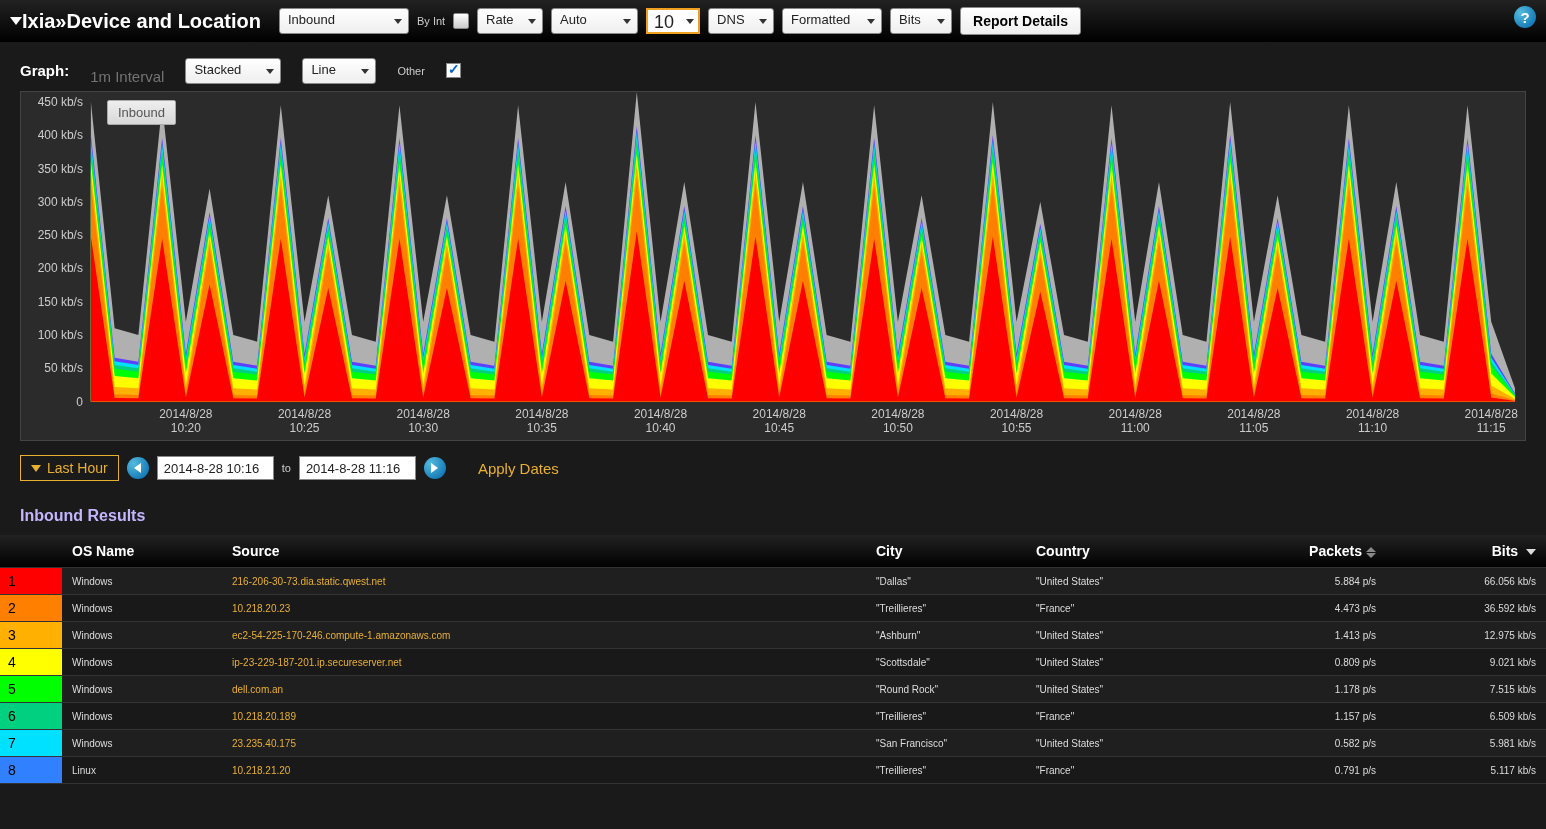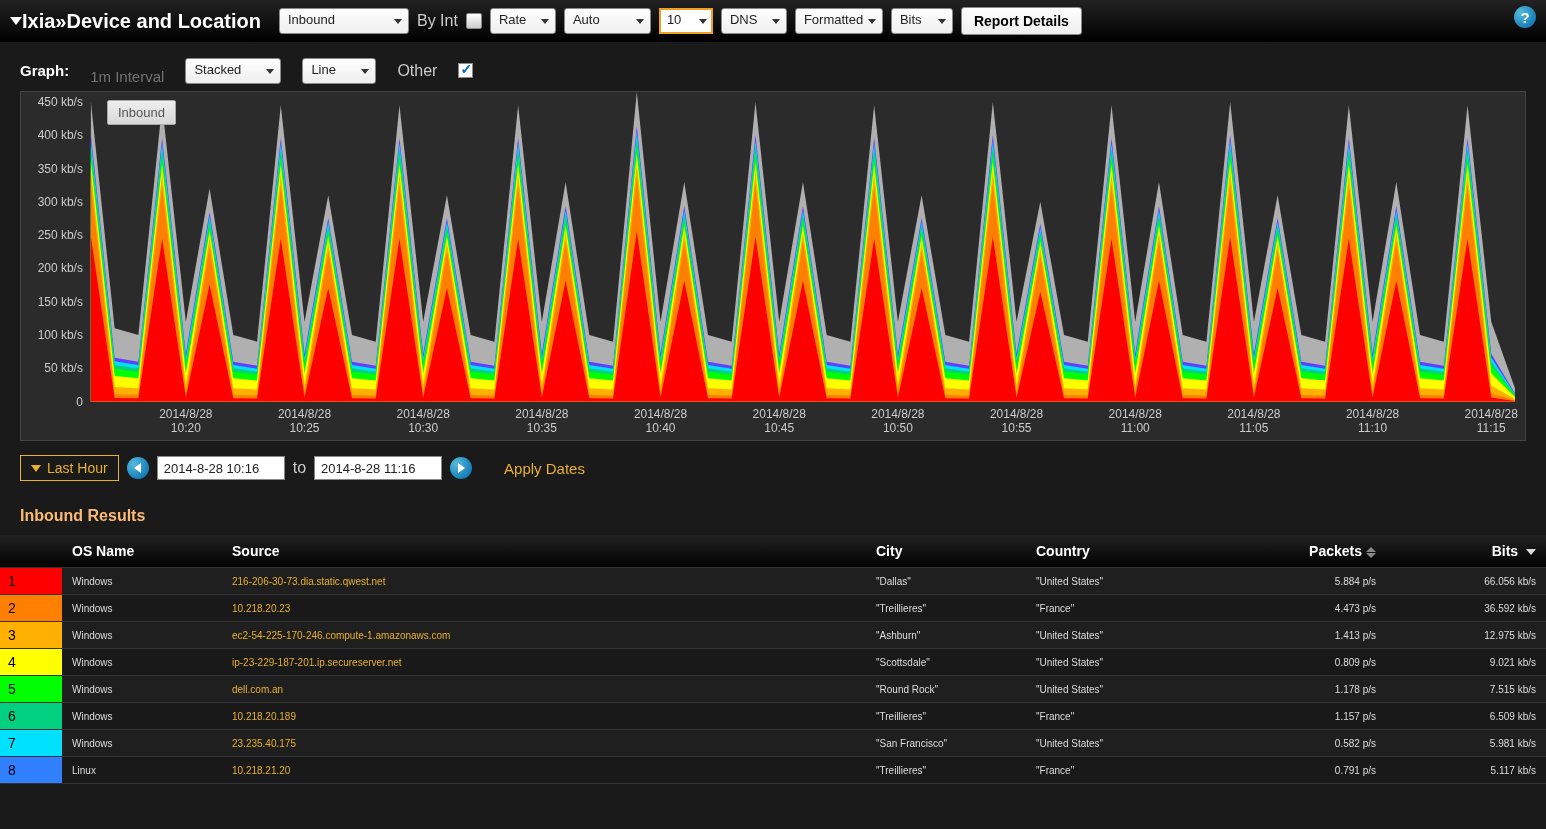"By Int" .lbl { font-size: 16px -> 11px }
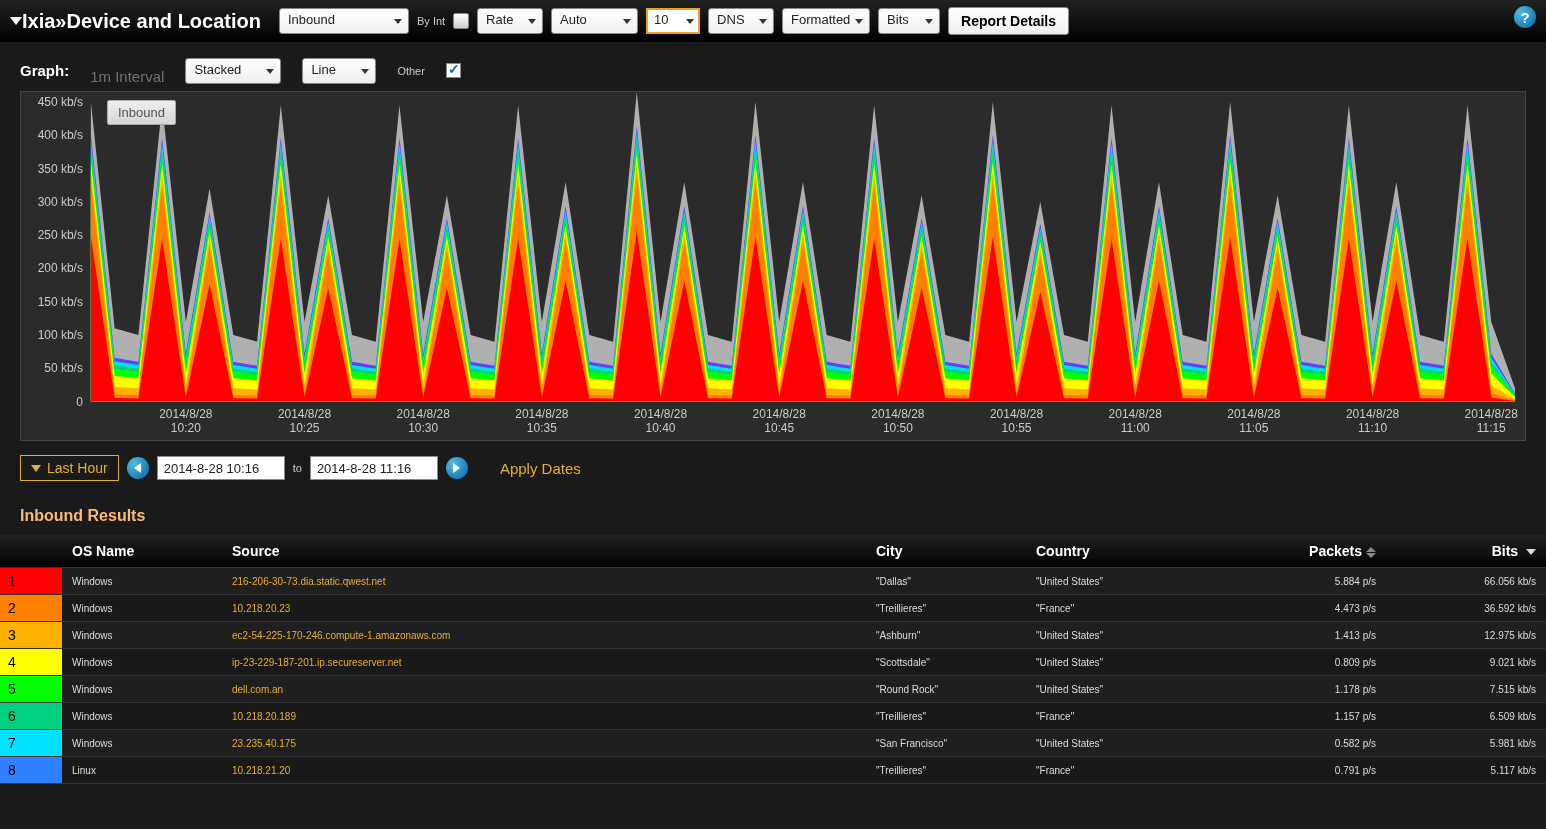"10" .numbox { font-size: 13px -> 18px }
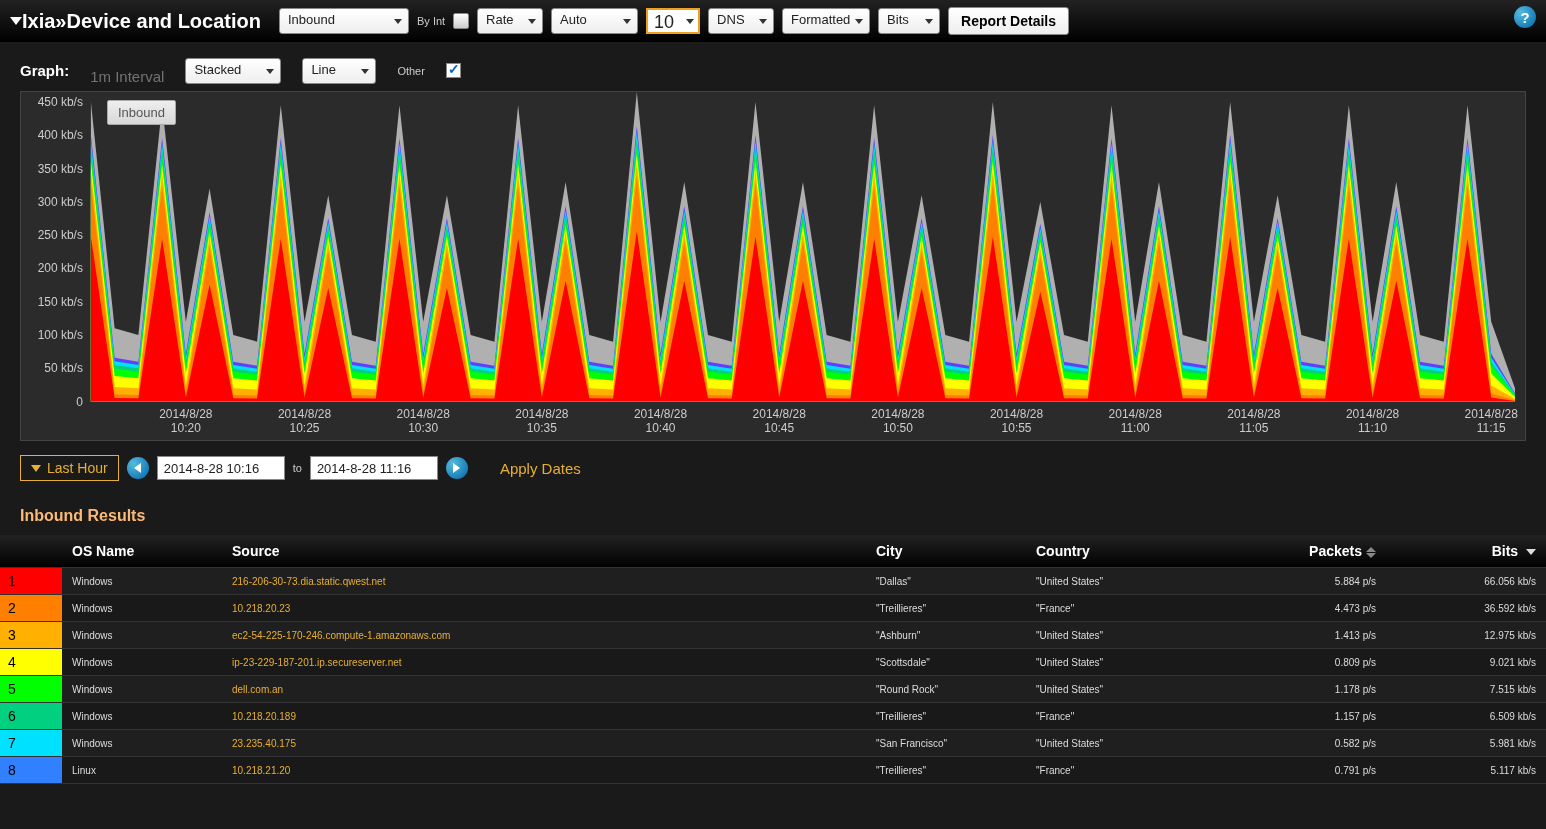"Formatted" div.sel { width: 88px -> 100px }
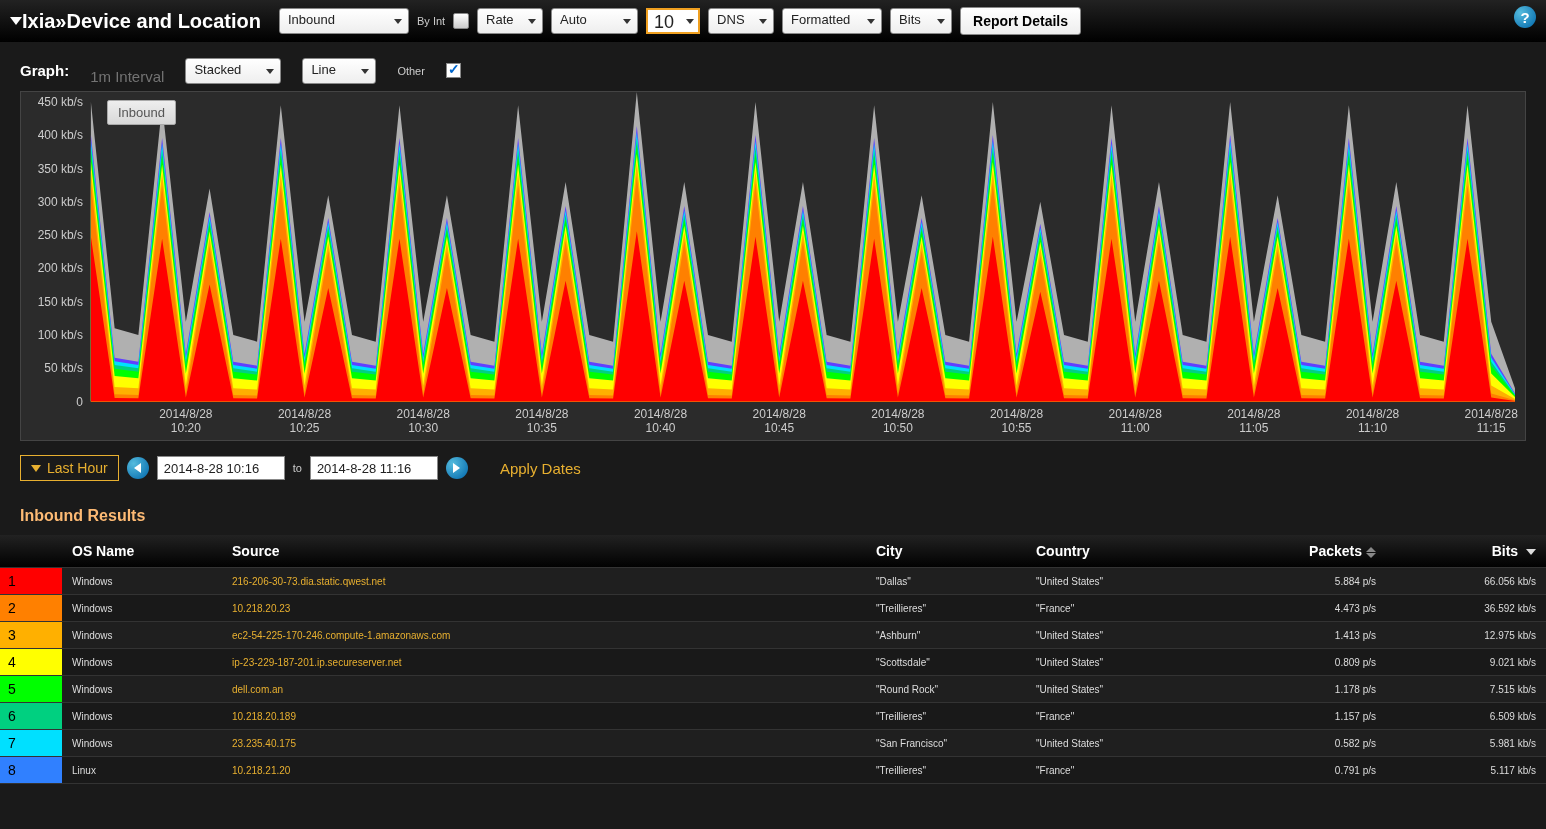"2014-8-28 10:16" .dateinput { width: 128px -> 117px }
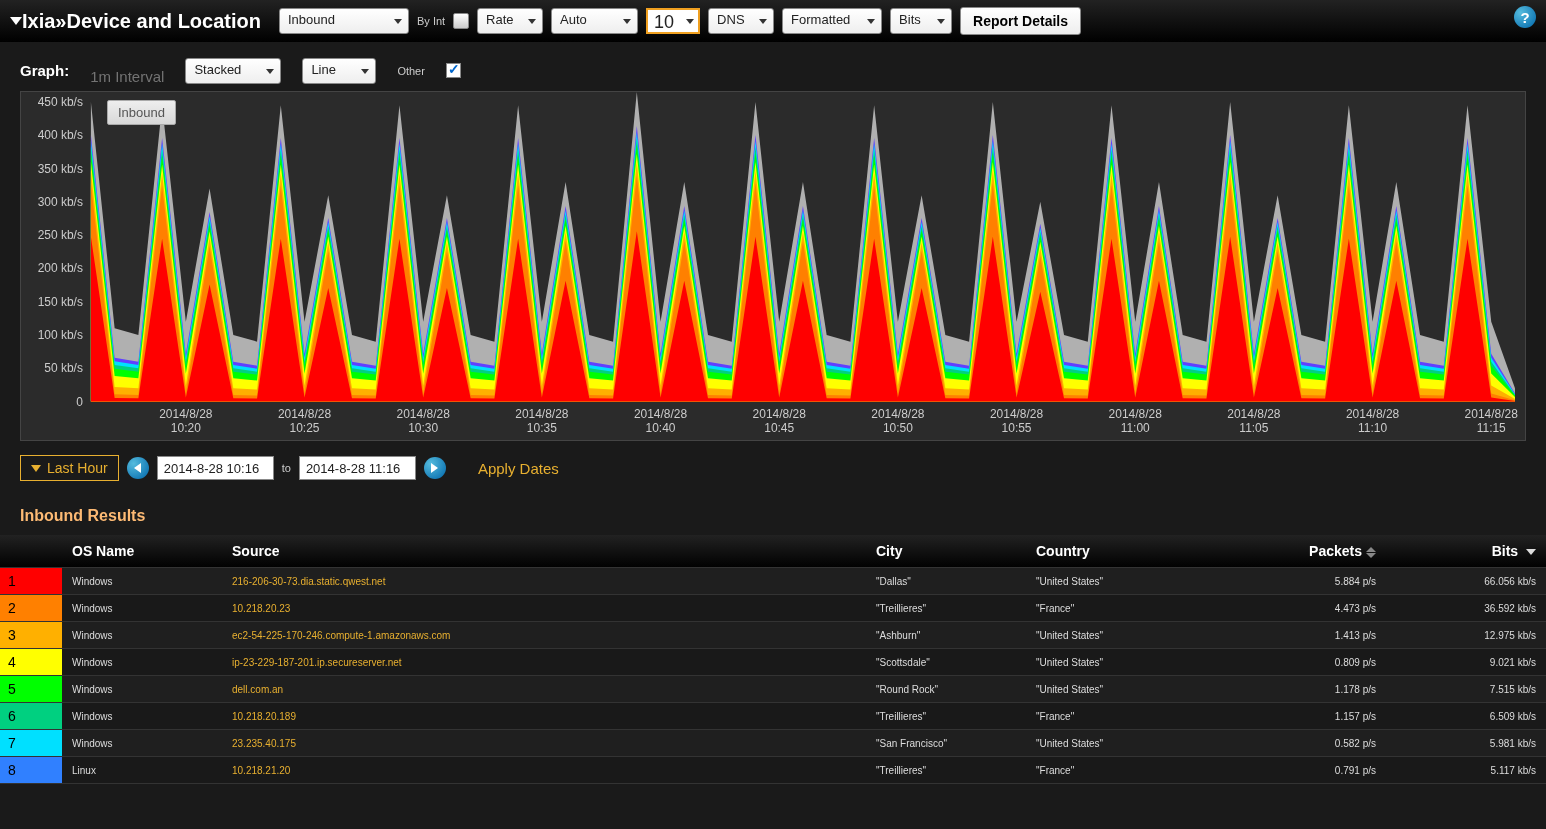"Inbound Results" .section-title { color: #fdba74 -> #c4b5fd }
